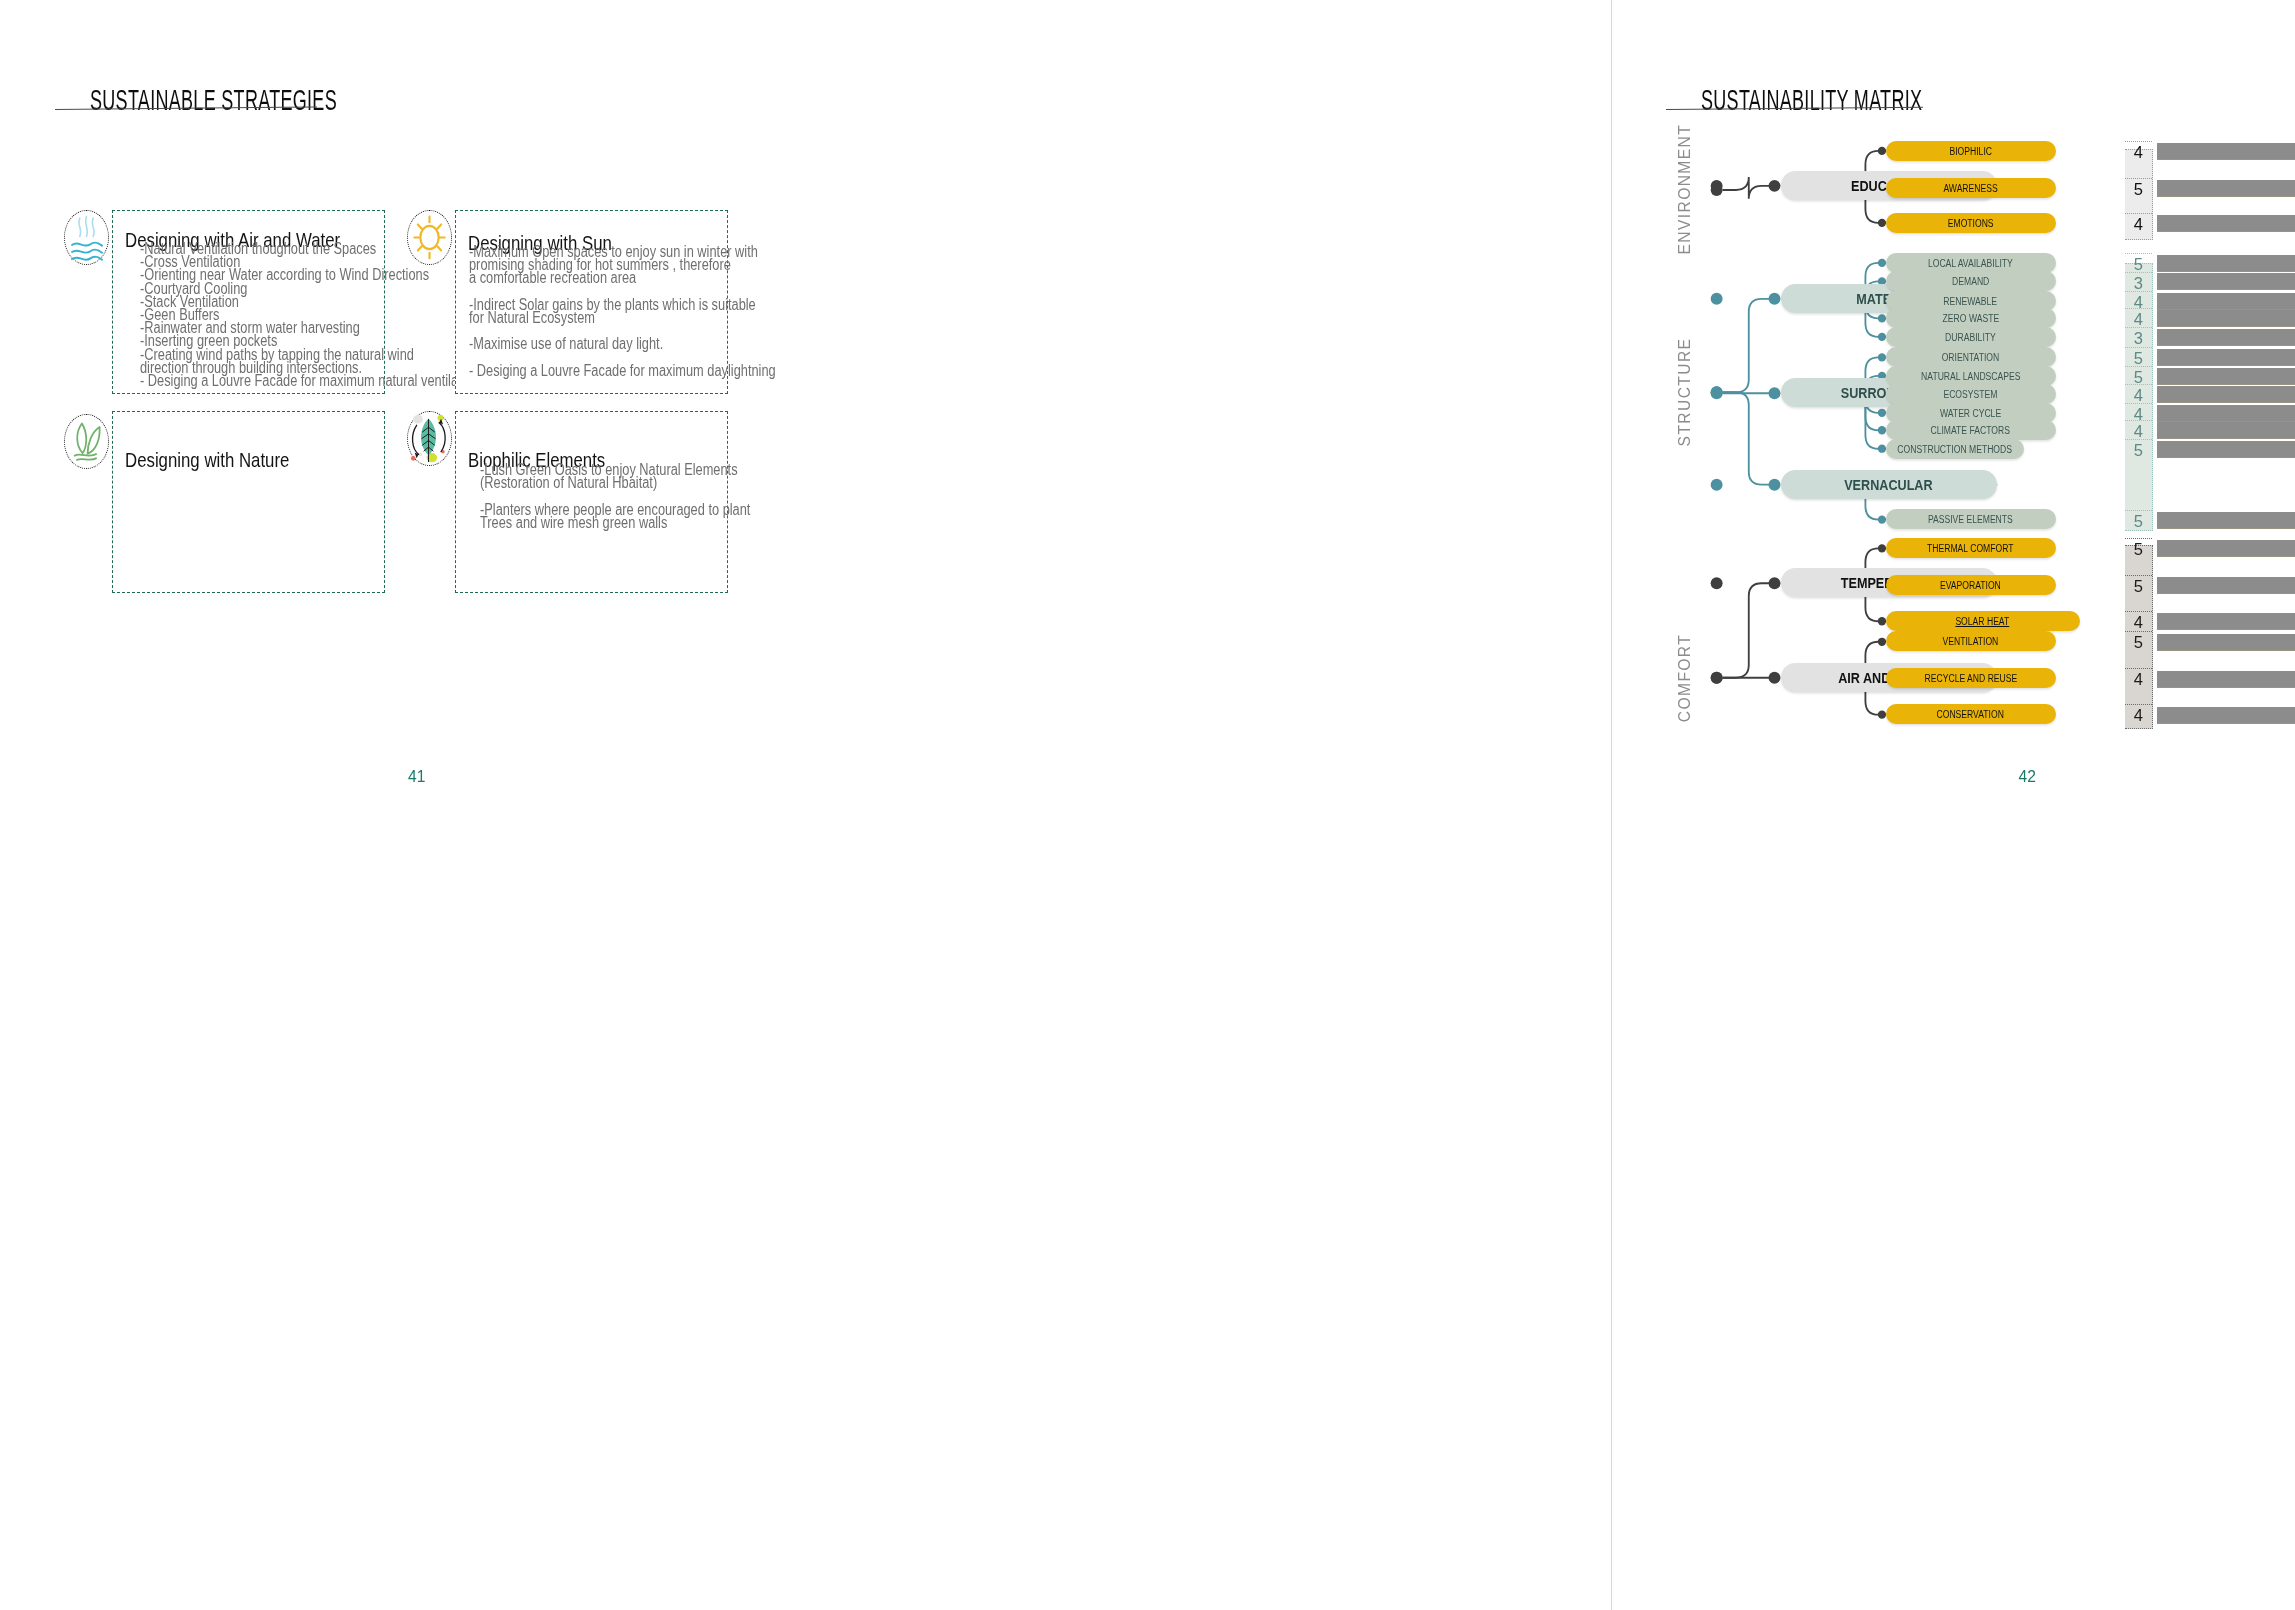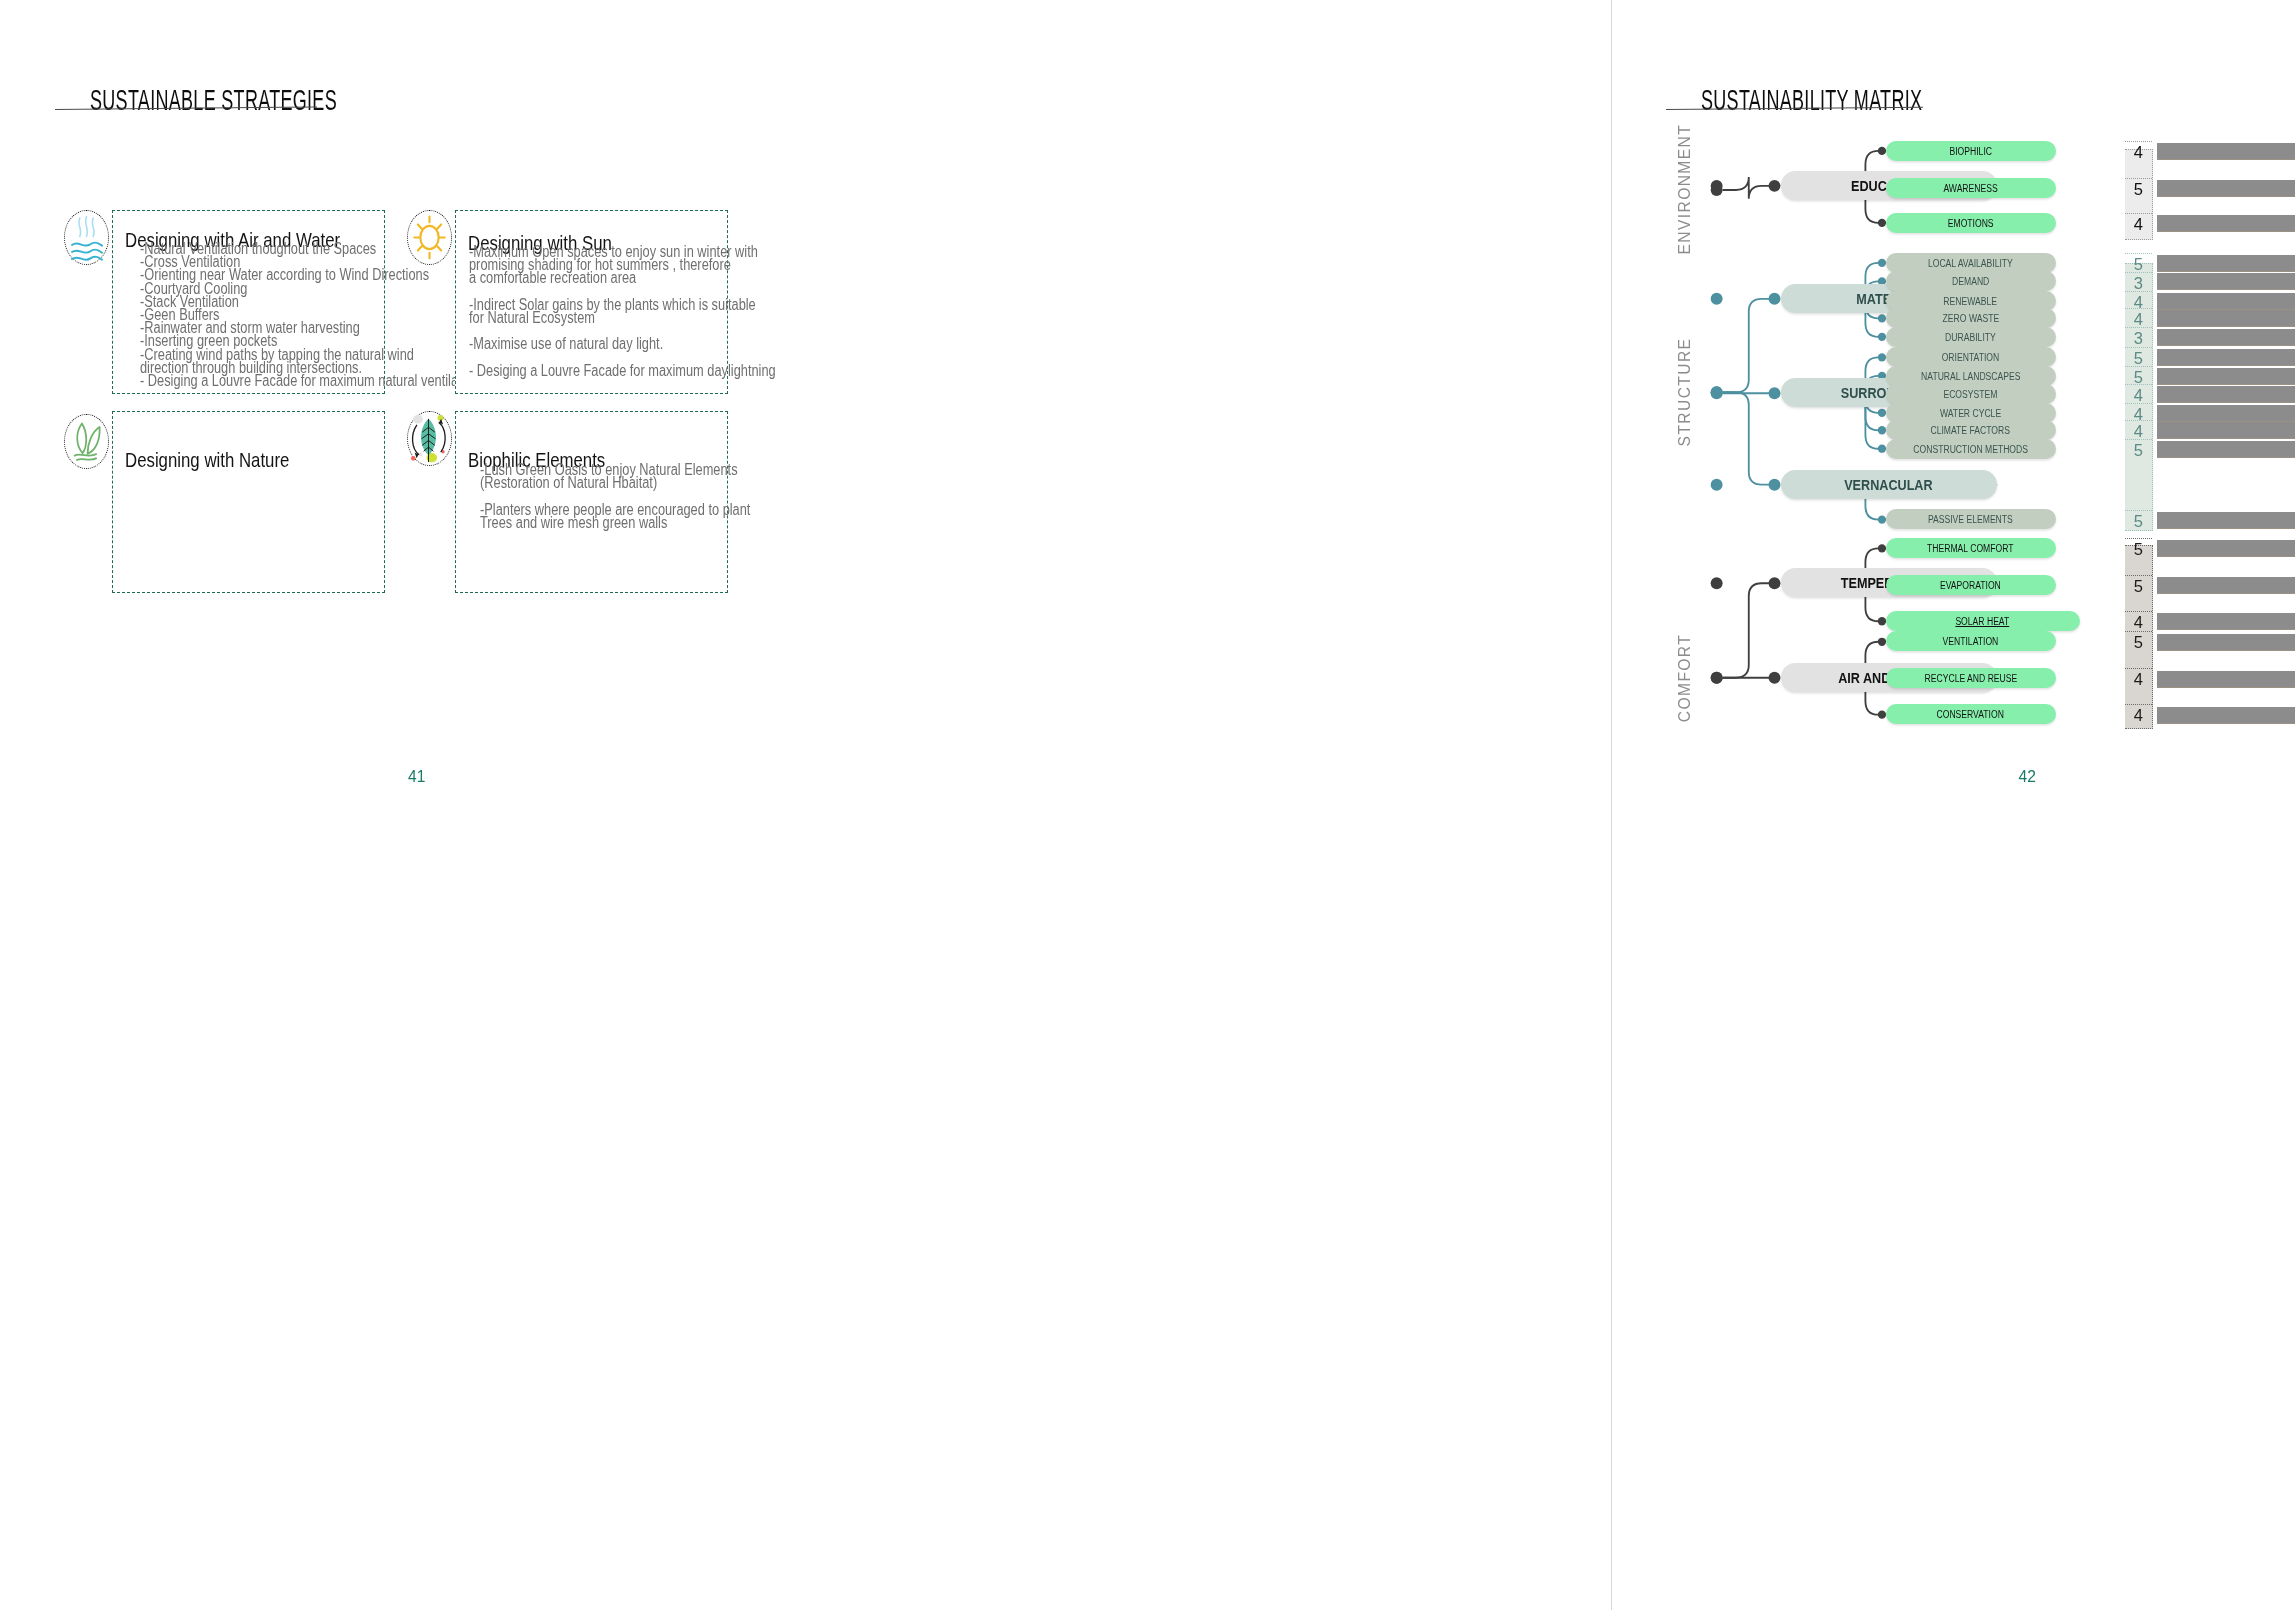"BIOPHILIC" .pill.g-leaf { background: #86efac -> #eab308 }
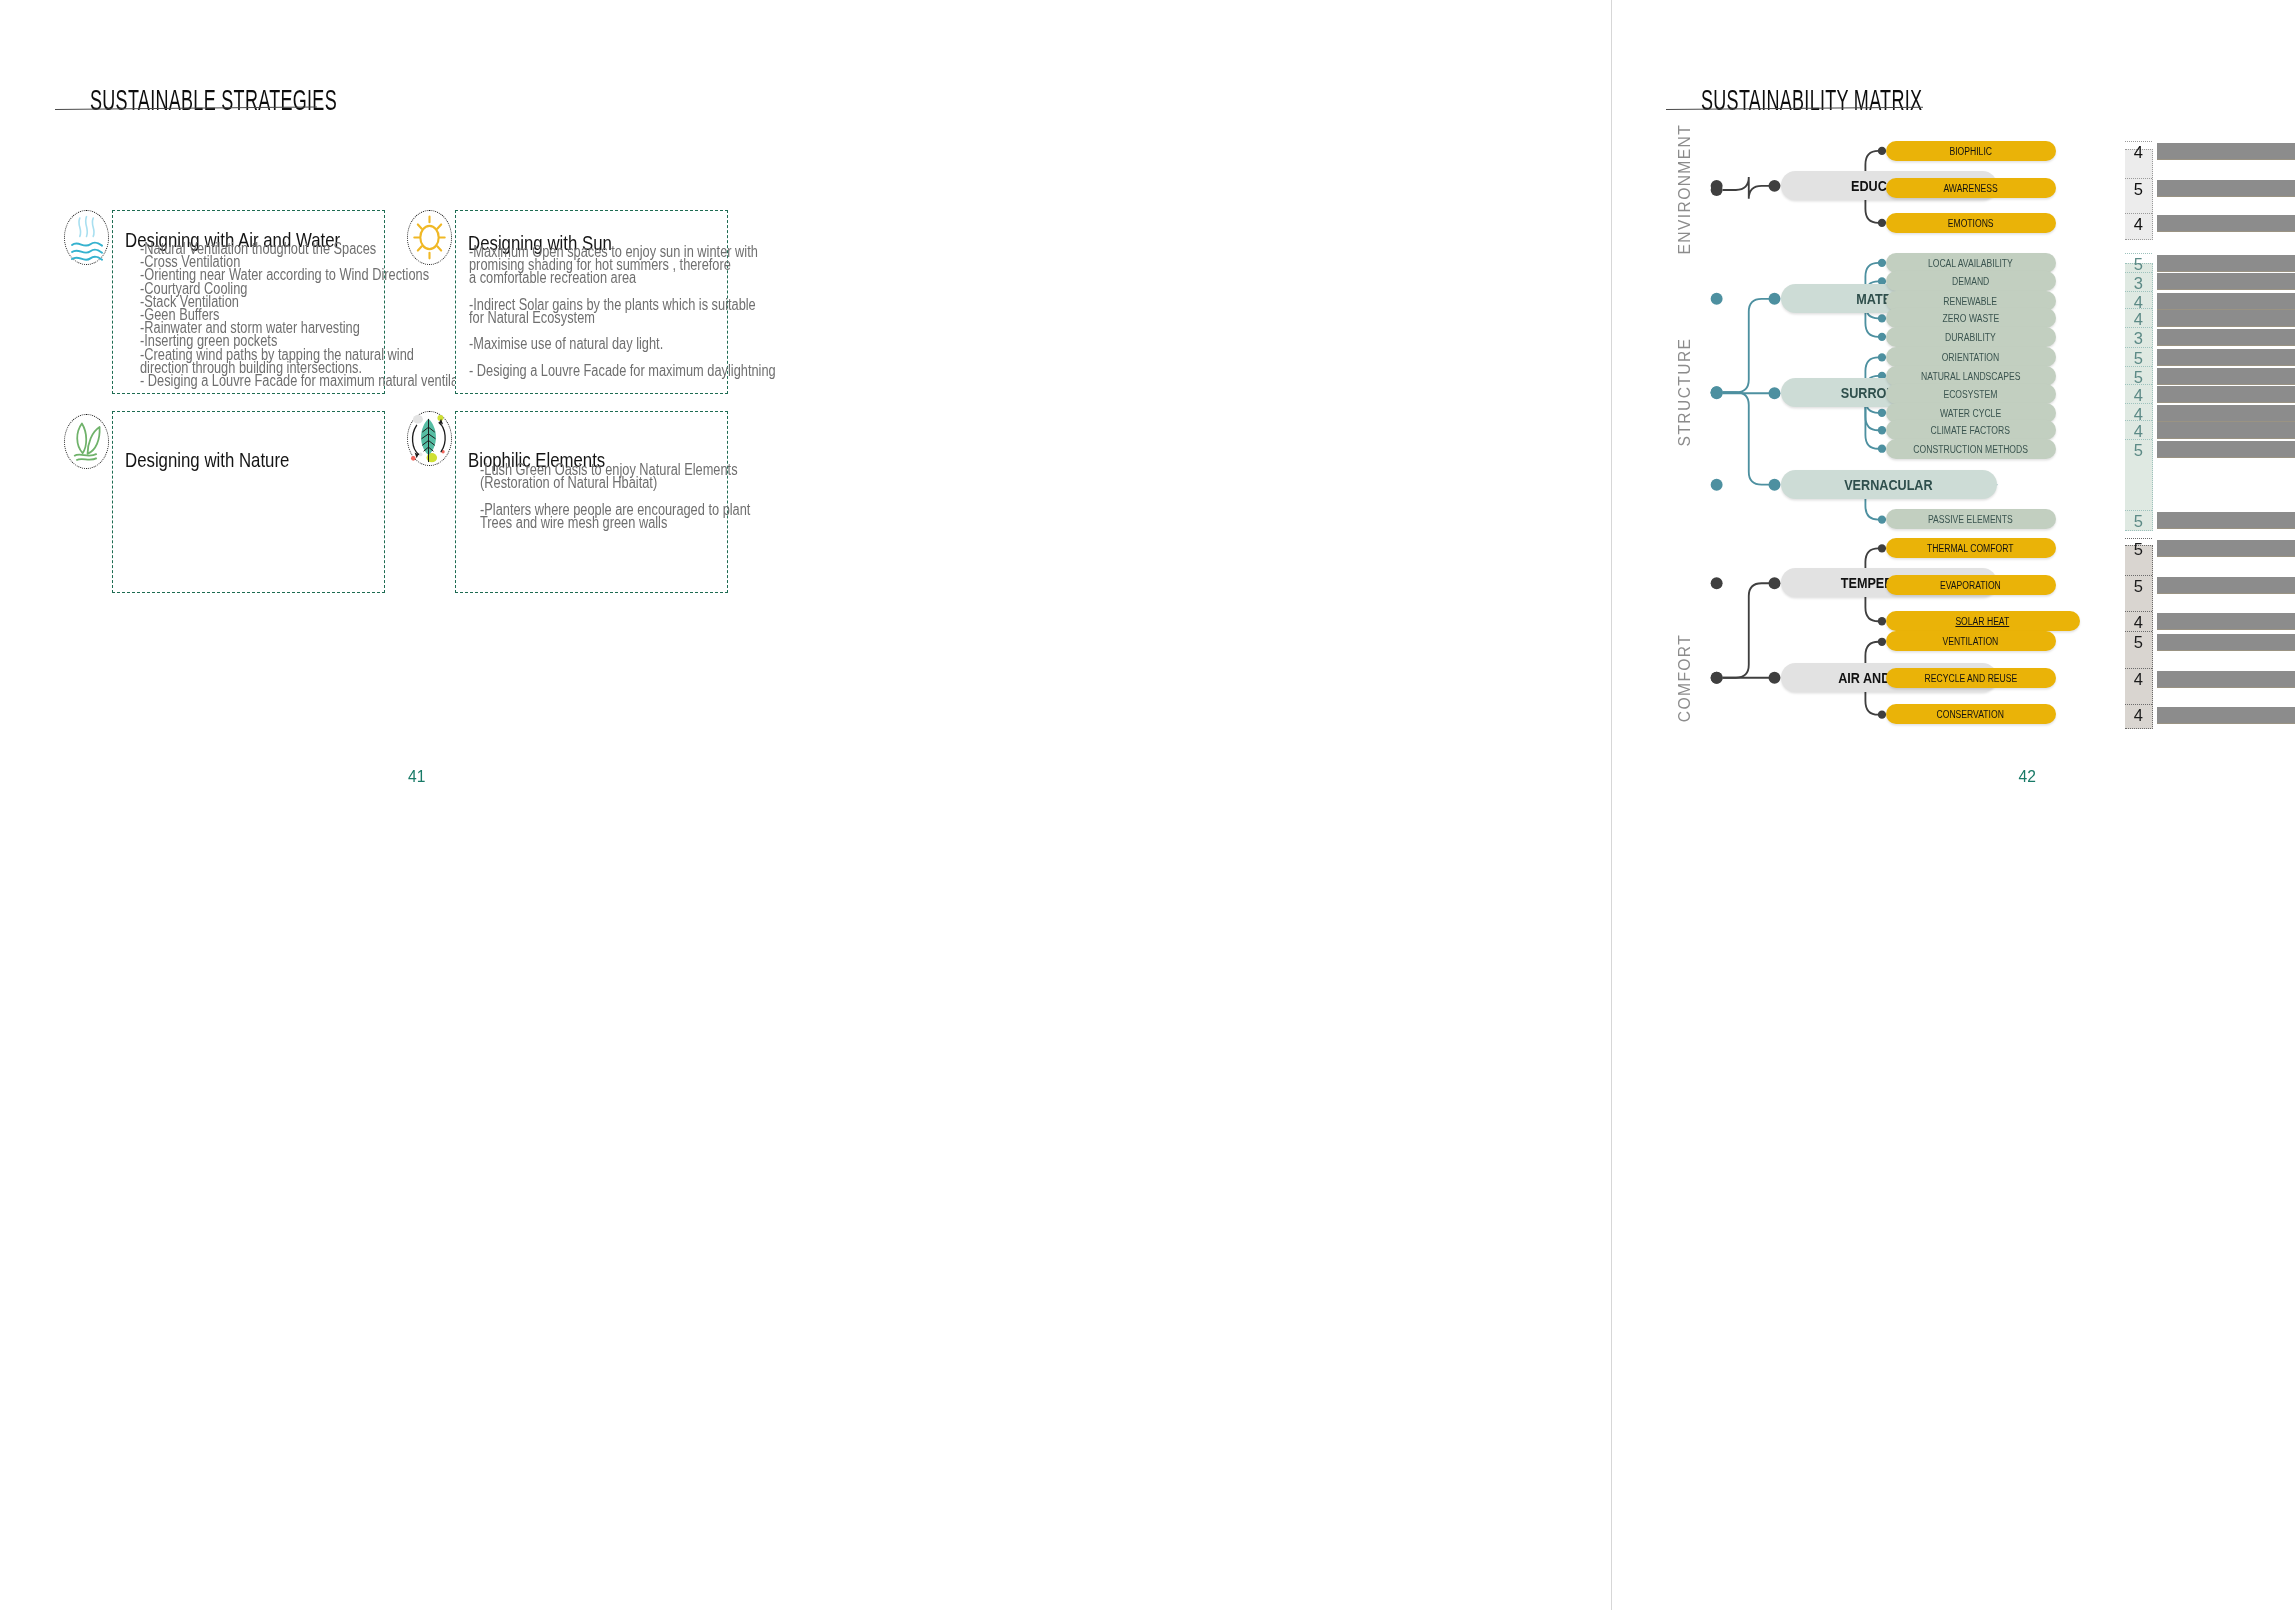"CONSTRUCTION METHODS" div.pill { width: 170px -> 138px }
